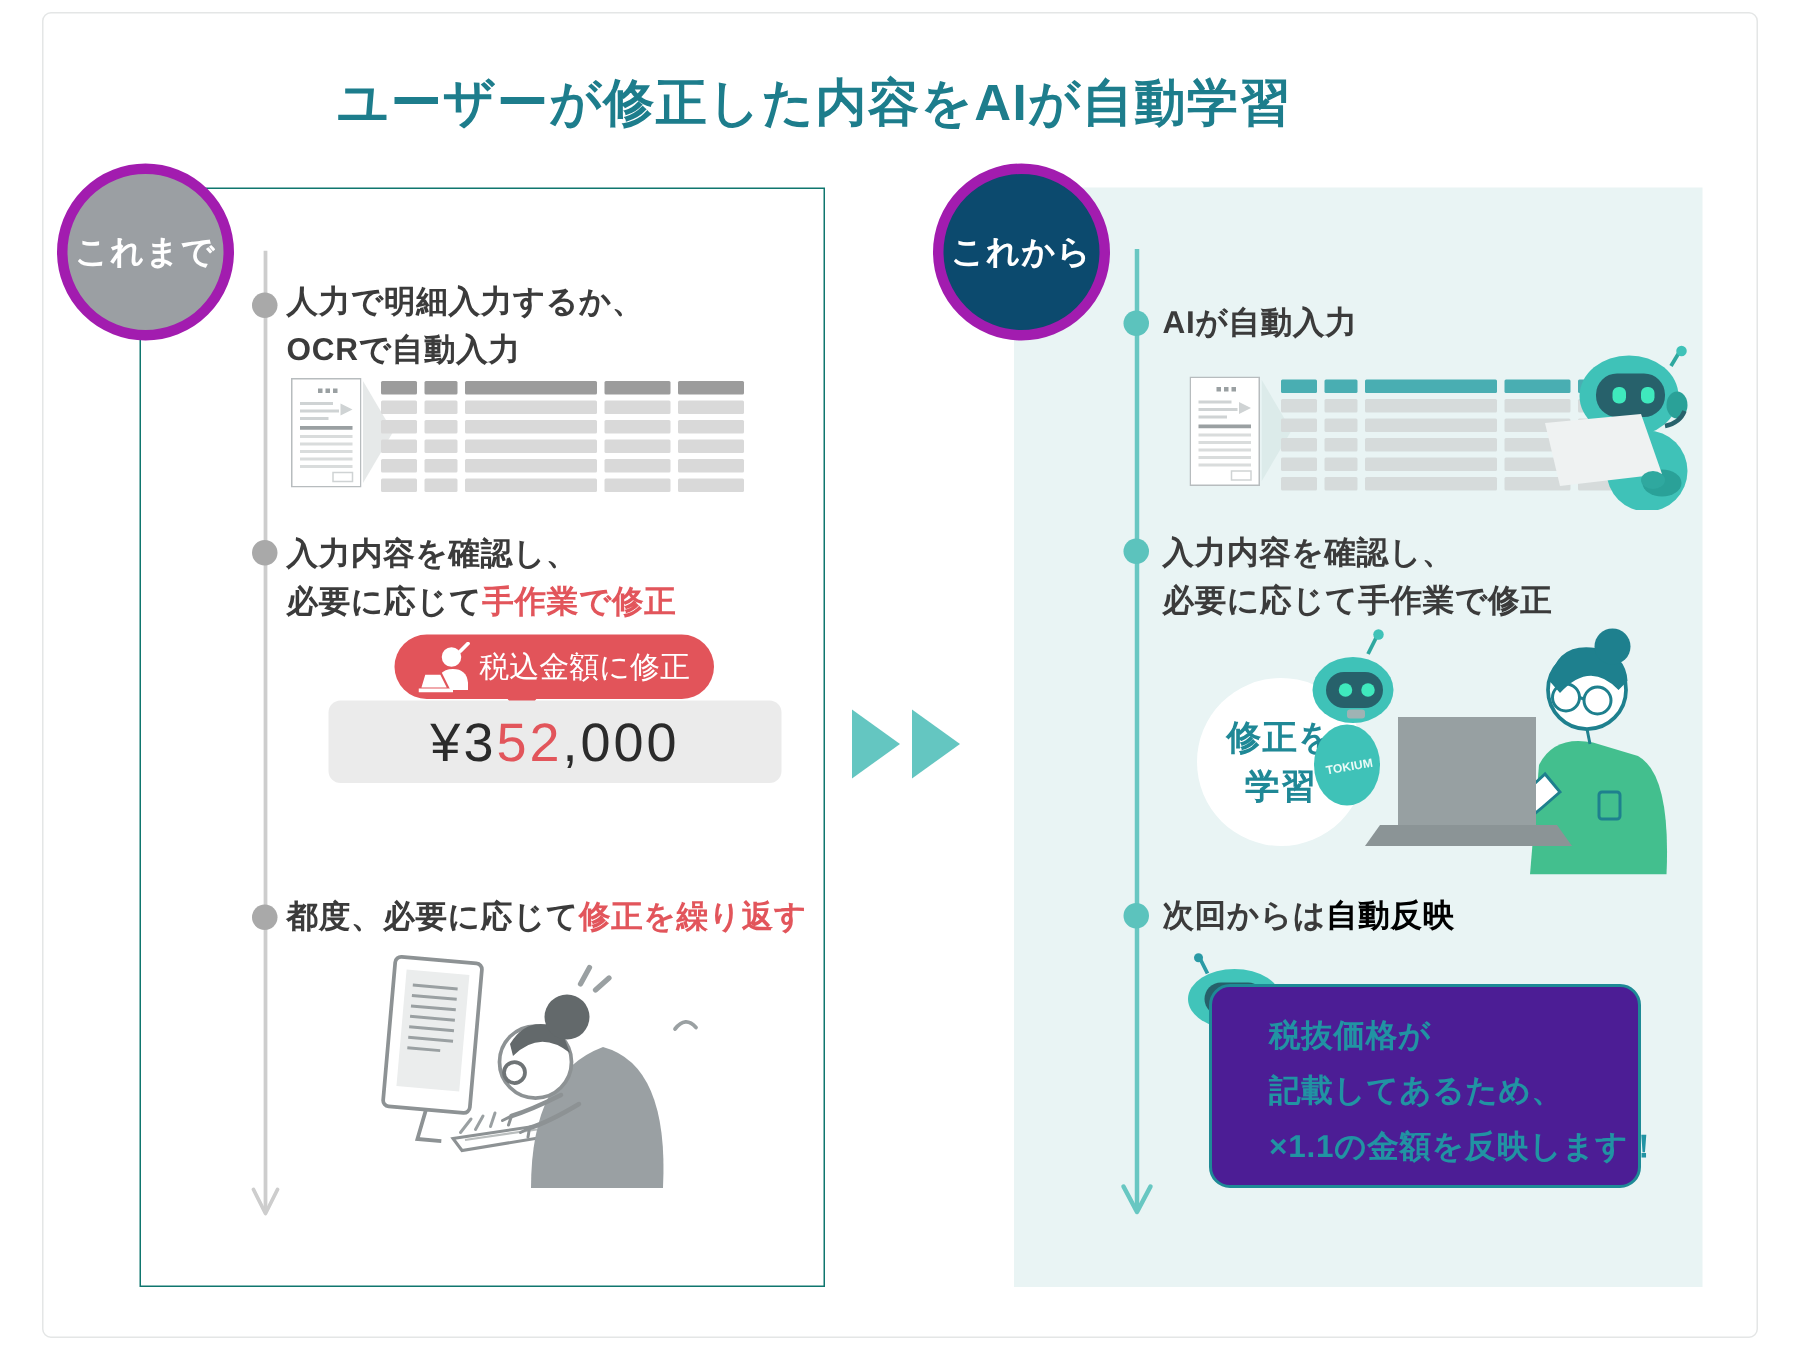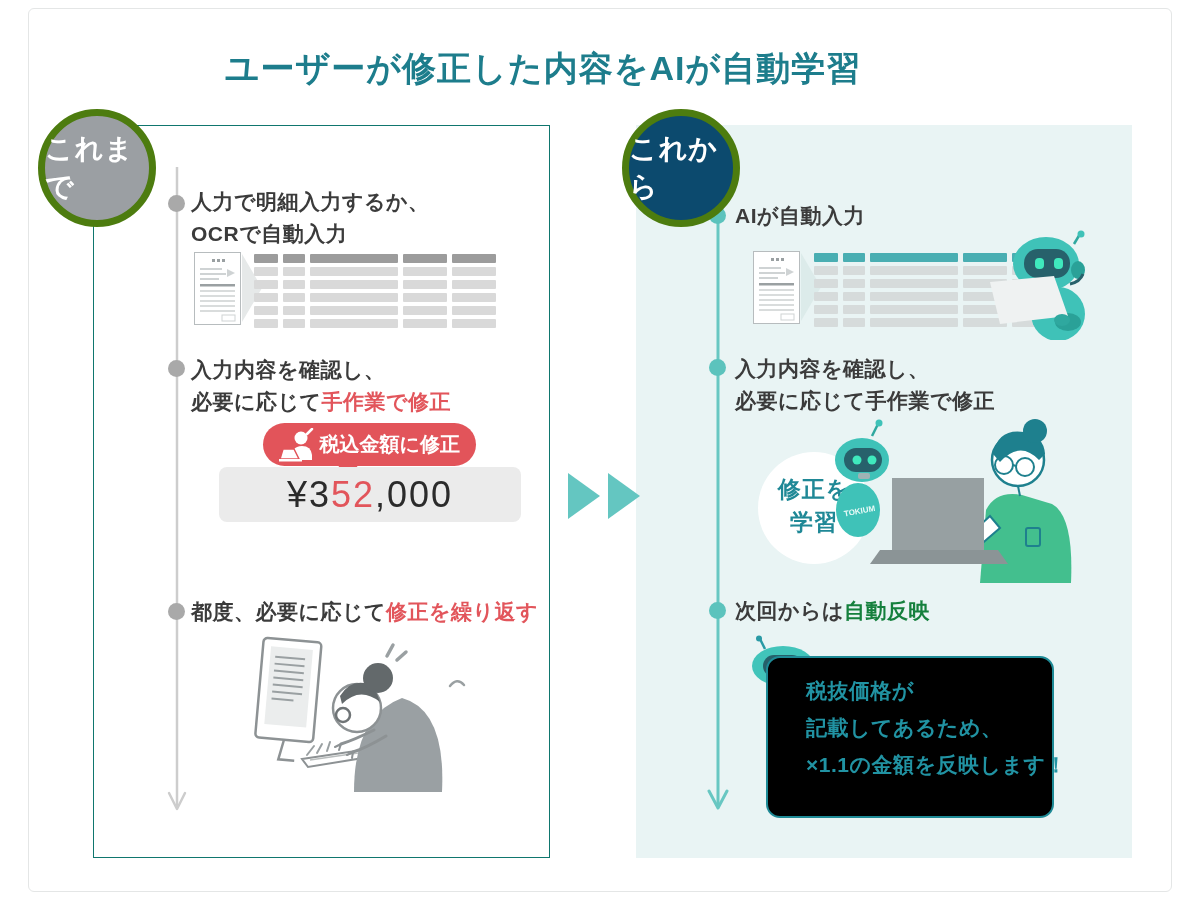"これまで" .circle-badge { border: 7px solid #4d7c0f -> 7px solid #a21caf; font-size: 28px -> 22px }
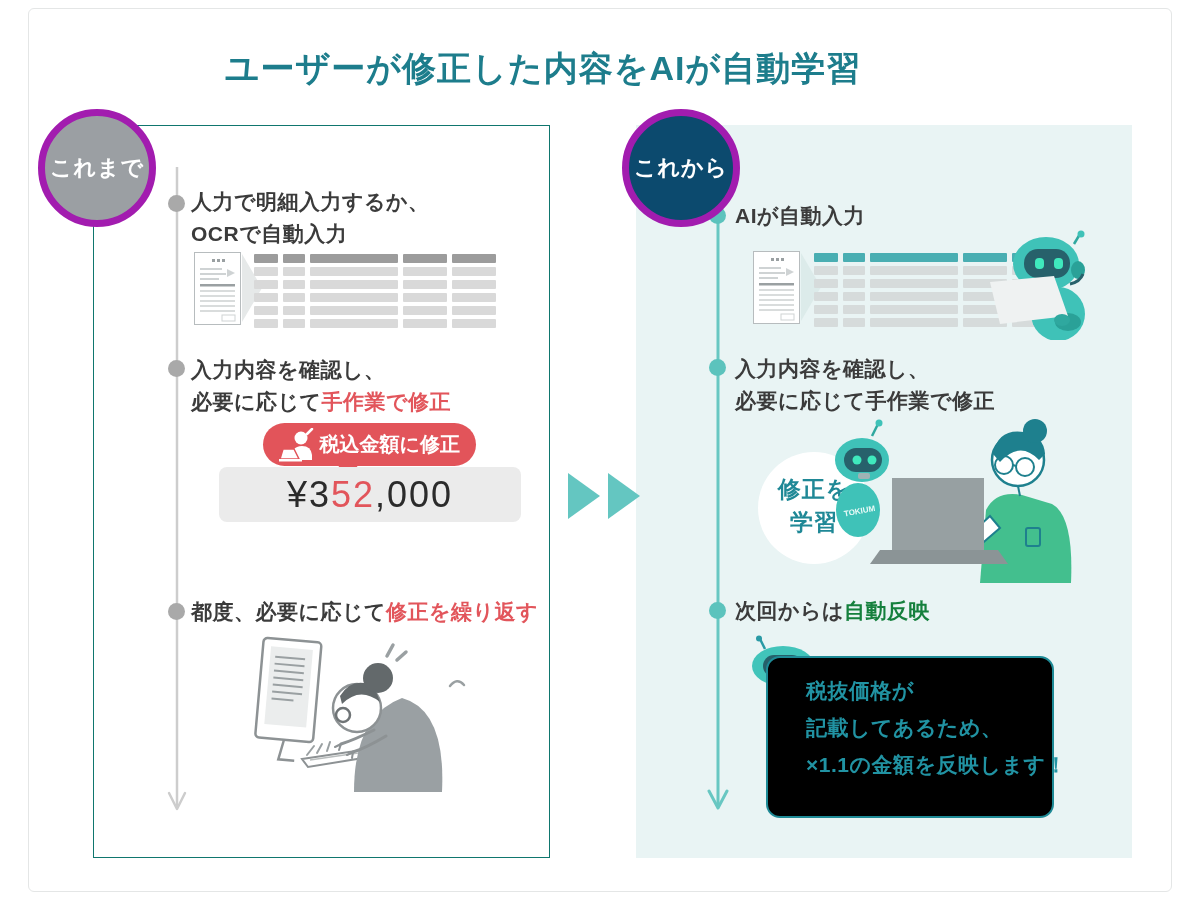"AIが自動入力" .panel.after { left: 636px -> 676px; padding-left: 37px -> none }
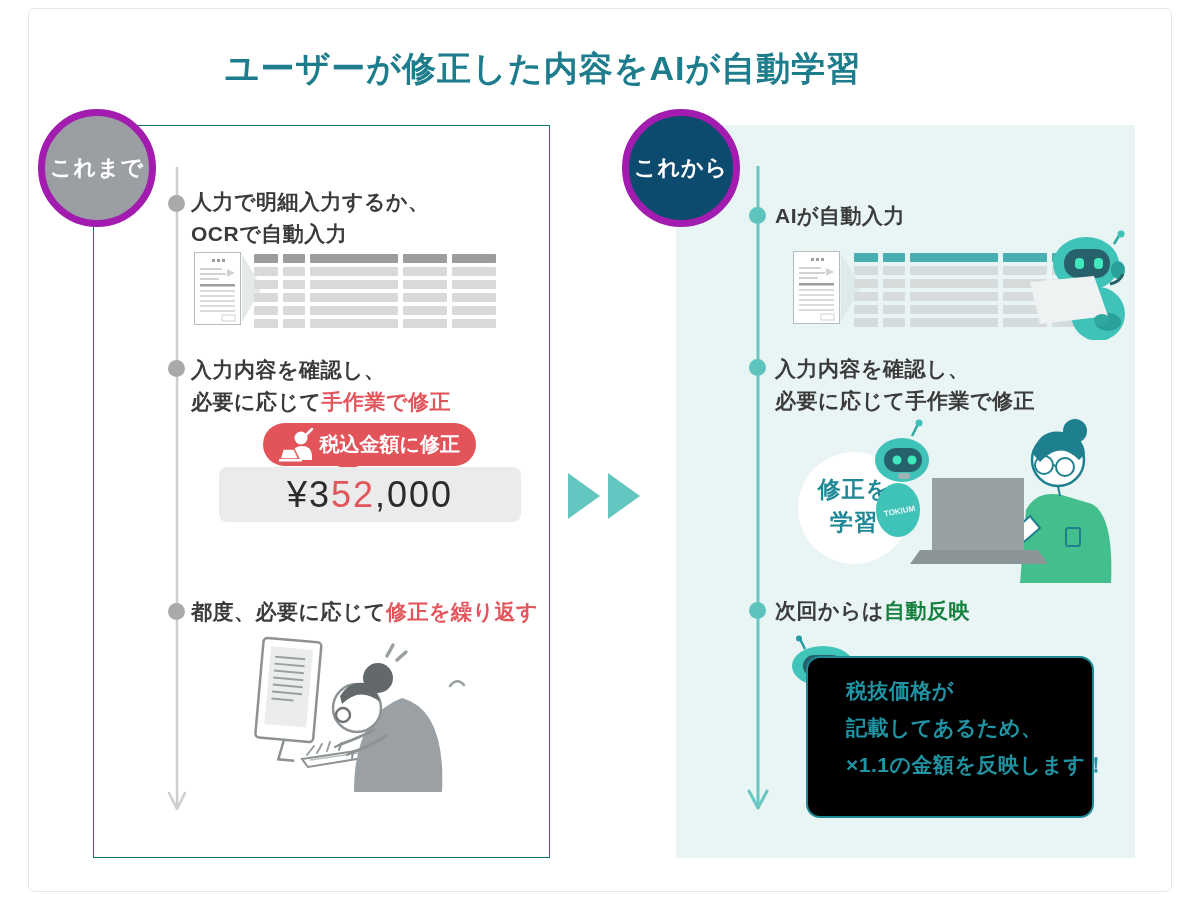"税込金額に修正" .pill { font-weight: 700 -> 400 }
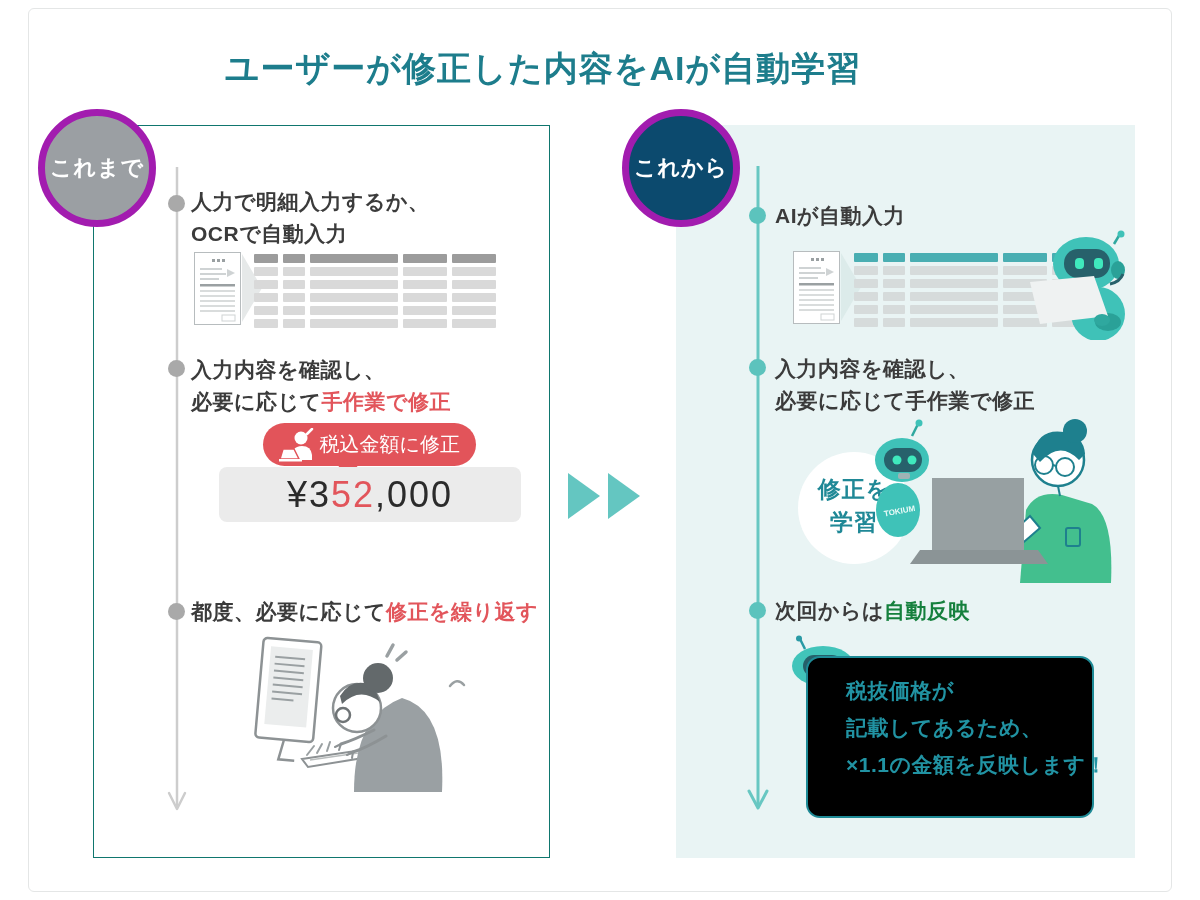"修正を" .learn-circle { font-family: Liberation Mono, monospace -> none }
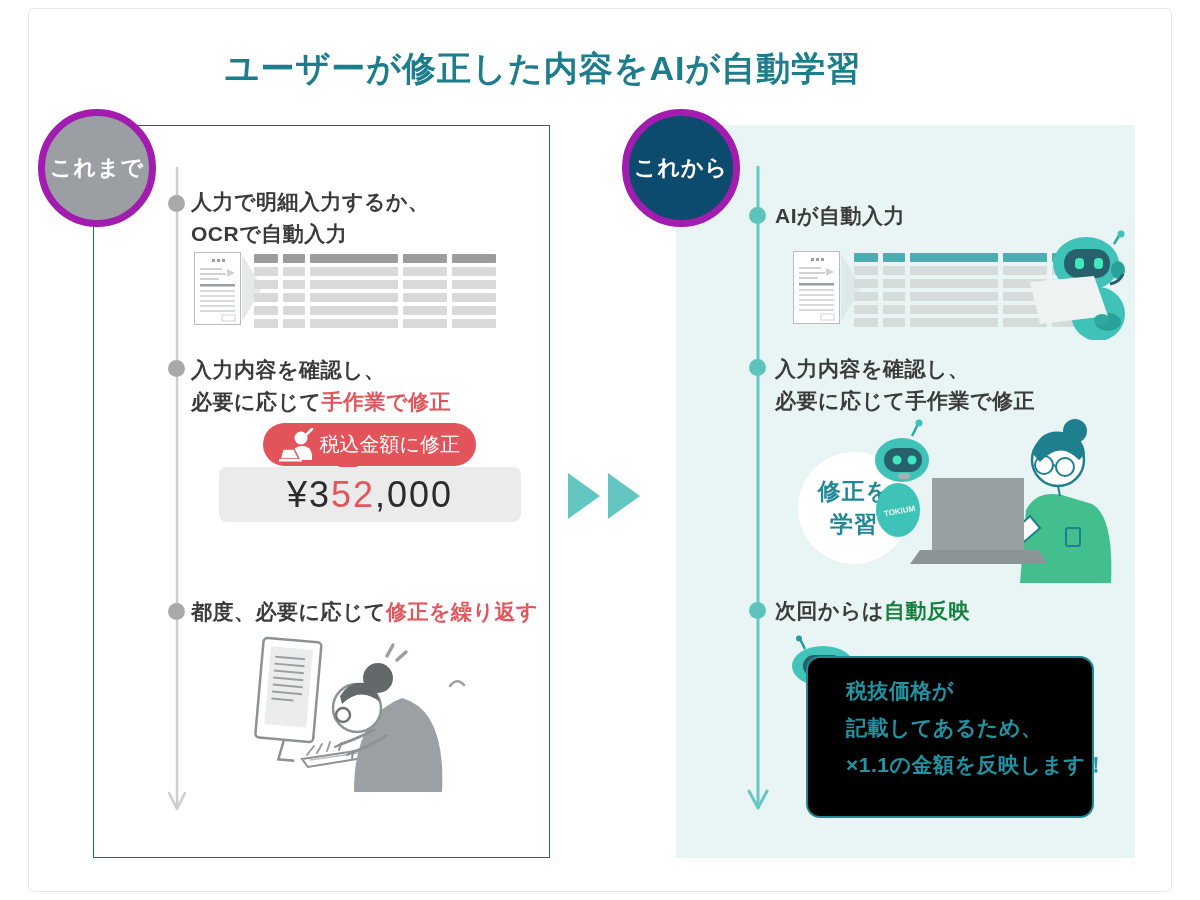"自動反映" .tealtx { color: #15803d -> #000000 }
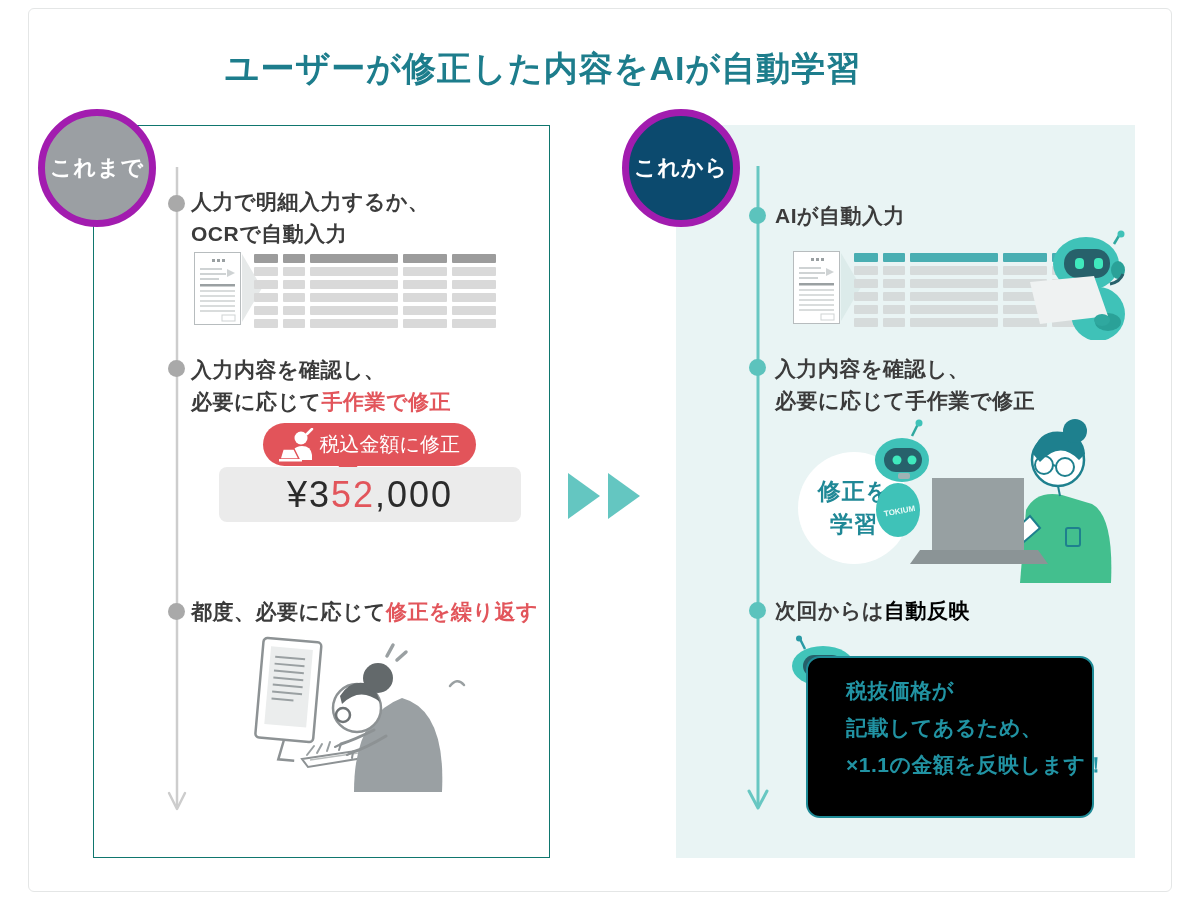"税抜価格が" .bubble { background: #000000 -> #4c1d95; height: 162px -> 136px }
